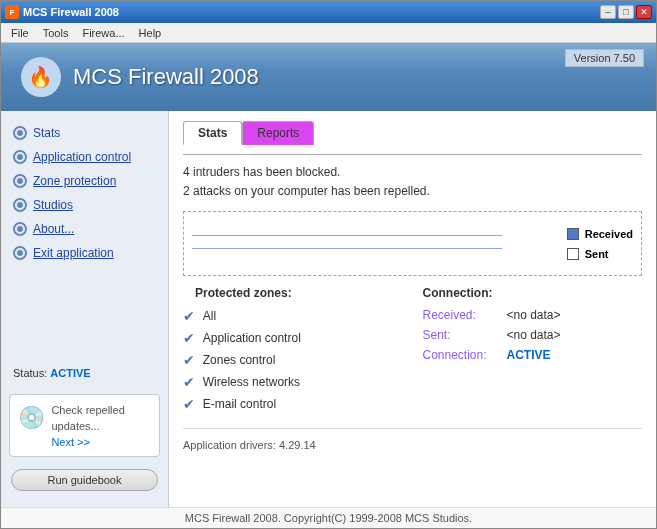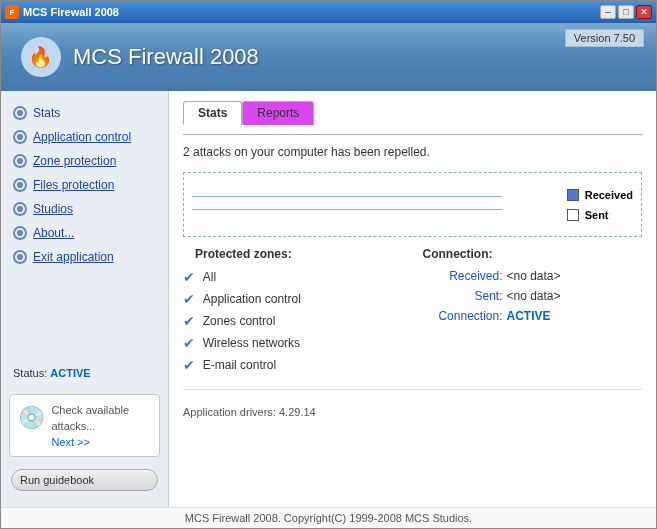"File" div.menu-bar { html: none -> <div> <span>File</span> <span>Tools</span> <span>Firewa...</span> <span>Help</span> </div> }
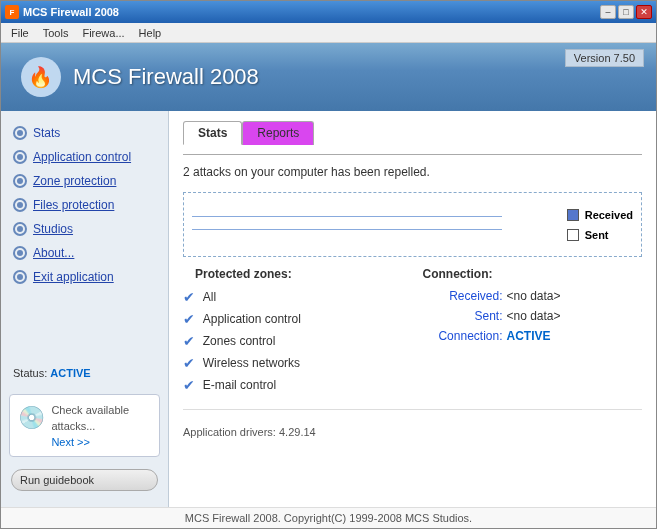"4 intruders has been blocked." div { html: none -> <div>4 intruders has been blocked.</div> }
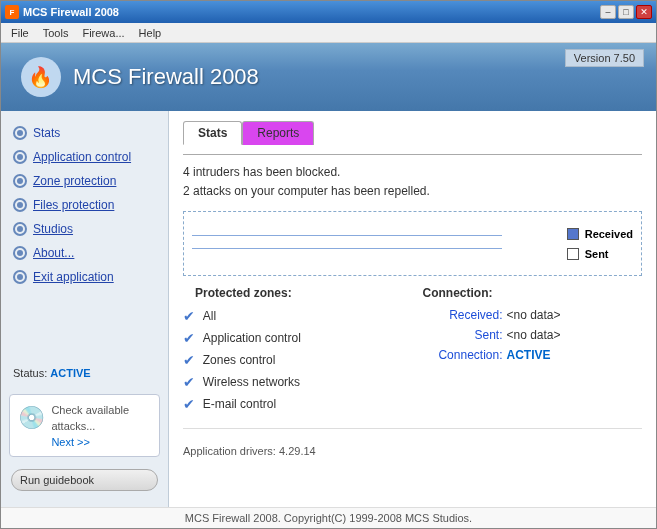"Files protection" div.nav-item { html: <div> <div> <div></div> </div> <span>Files protection</span> </div> -> none }
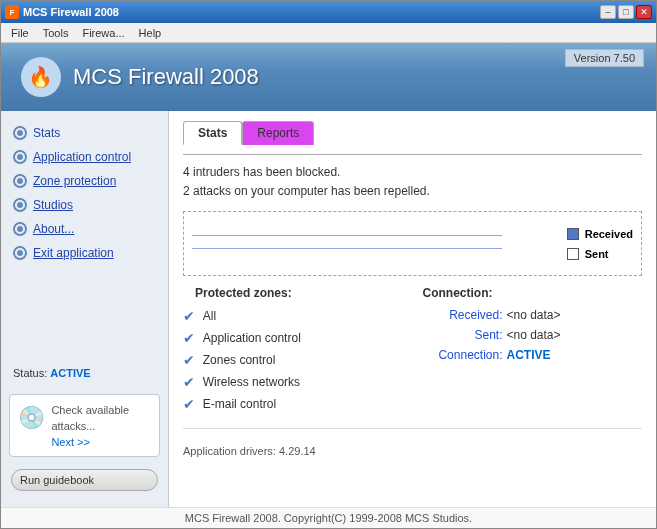"Received:" .info-label { color: #1d4ed8 -> #8b5cf6; text-align: right -> none }
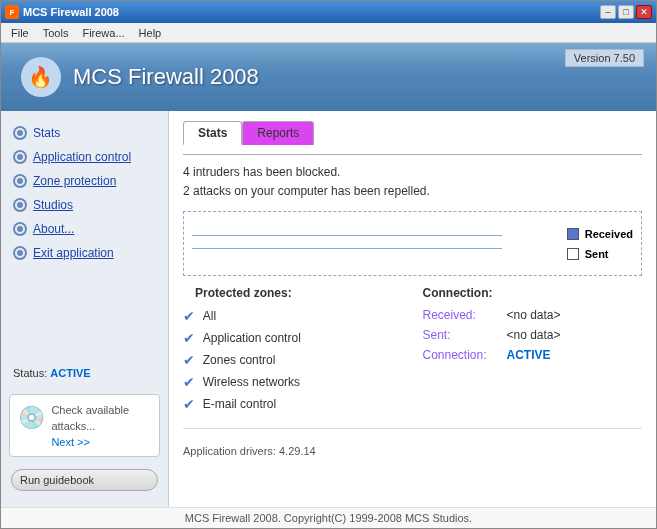"Check available attacks..." span.update-text { text: available attacks -> repelled updates }
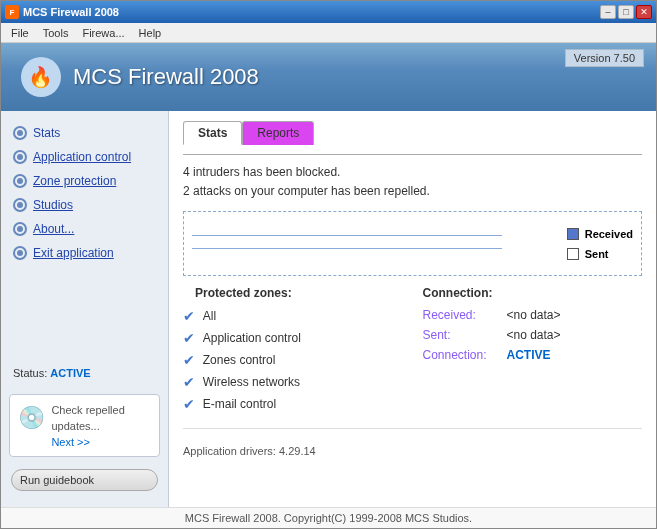"Application drivers: 4.29.14" .footer-section { padding-top: 16px -> 10px }
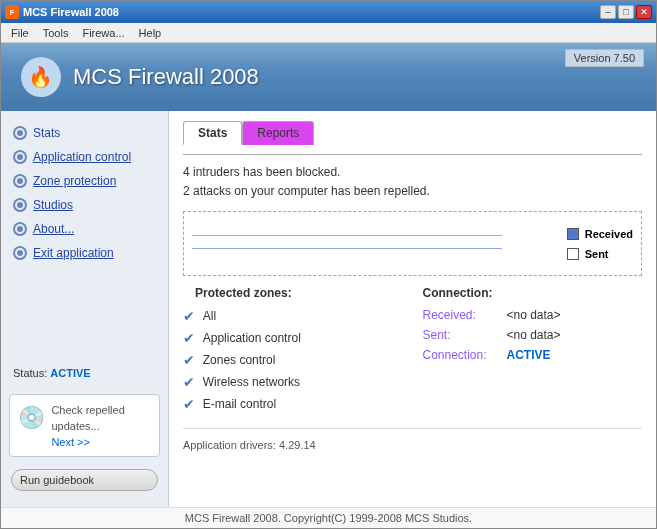"Run guidebook" .guidebook-btn { text-align: left -> center }
